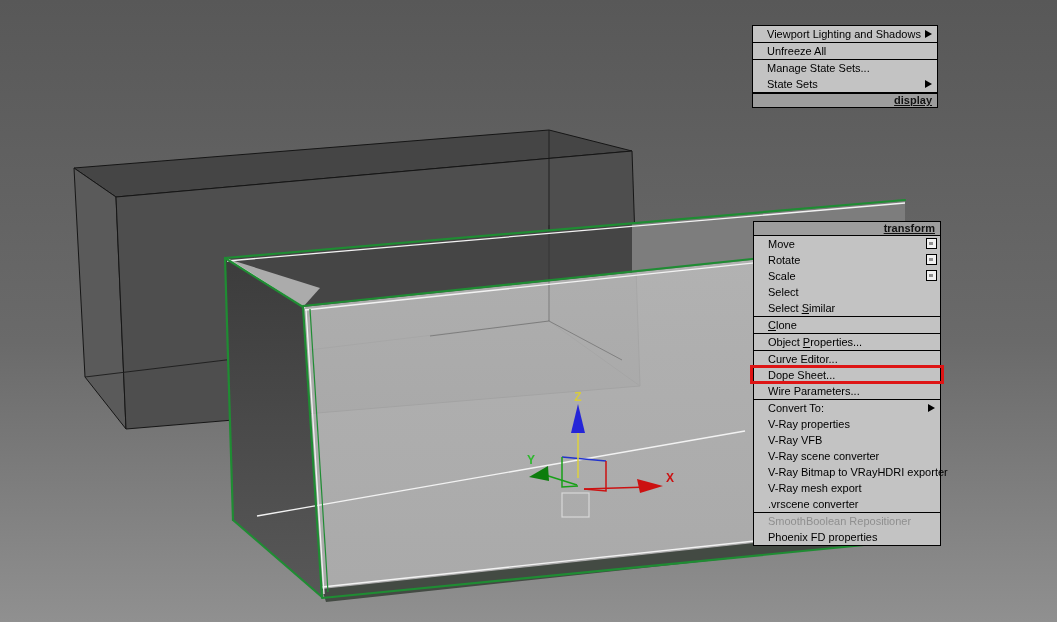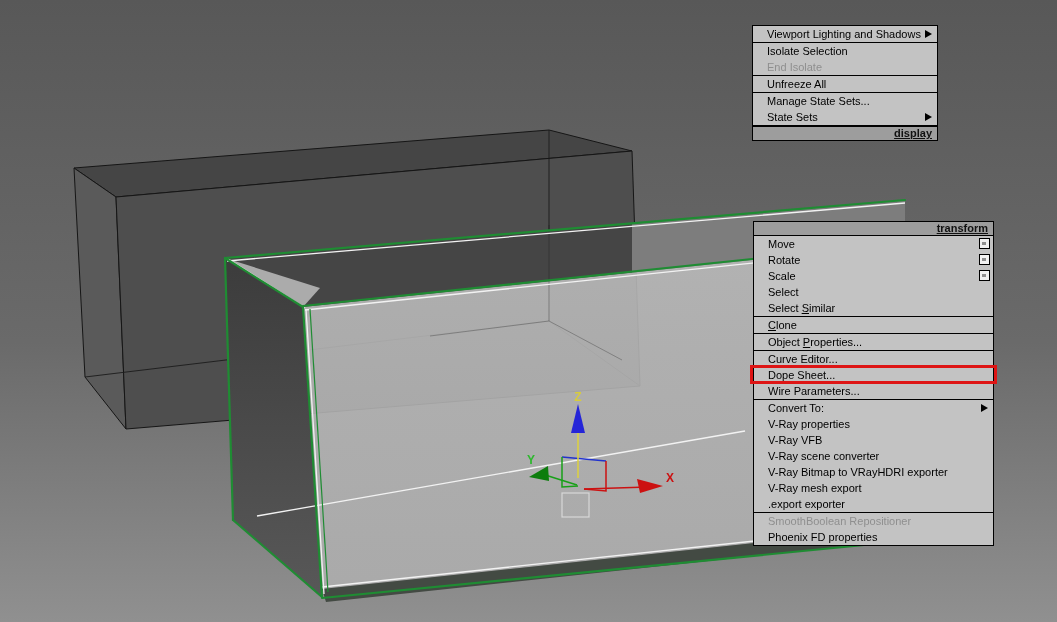"Isolate Selection" div.menu-group { html: <div> <div><span>Isolate Selection</span></div> <div><span>End Isolate</span></div> </div> -> none }
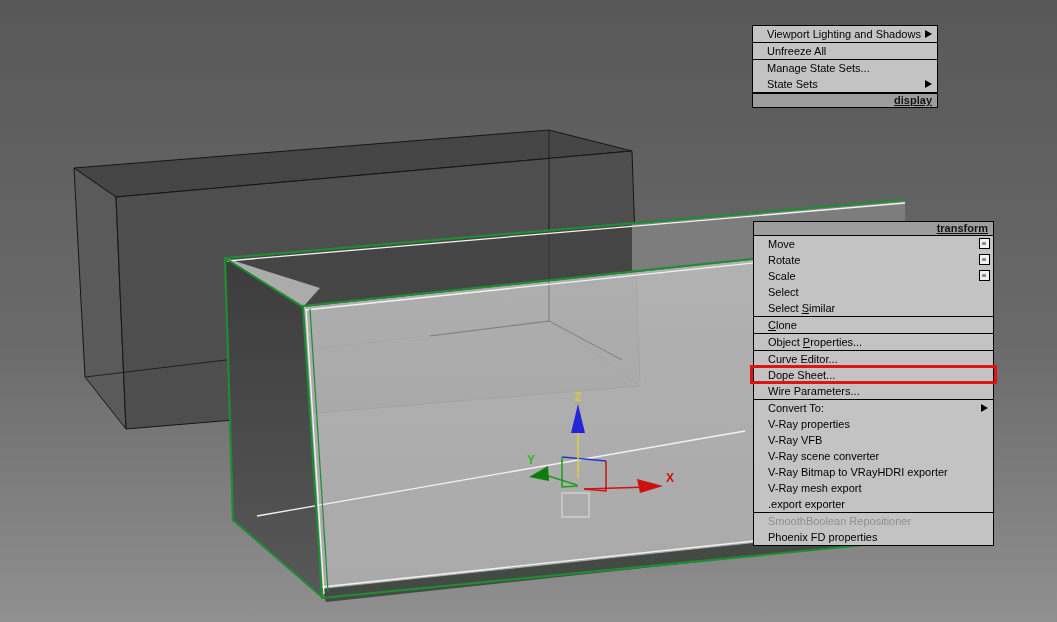"transform" .transform-menu { width: 241px -> 188px }
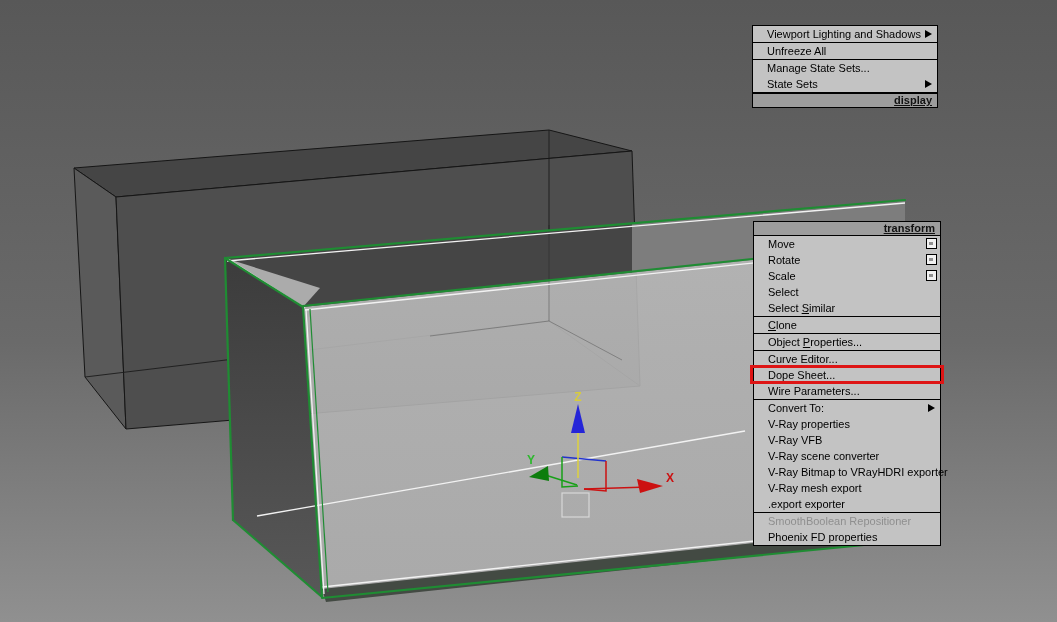".export exporter" span { text: .export exporter -> .vrscene converter }
